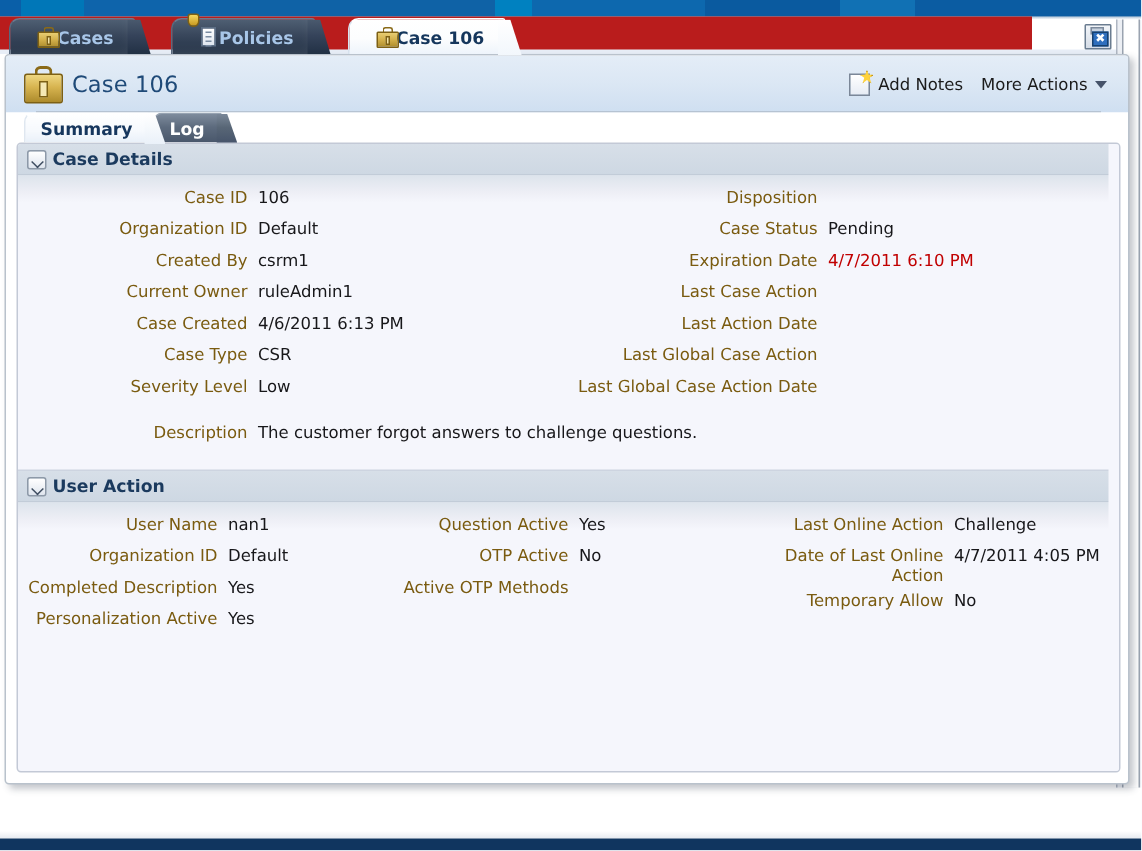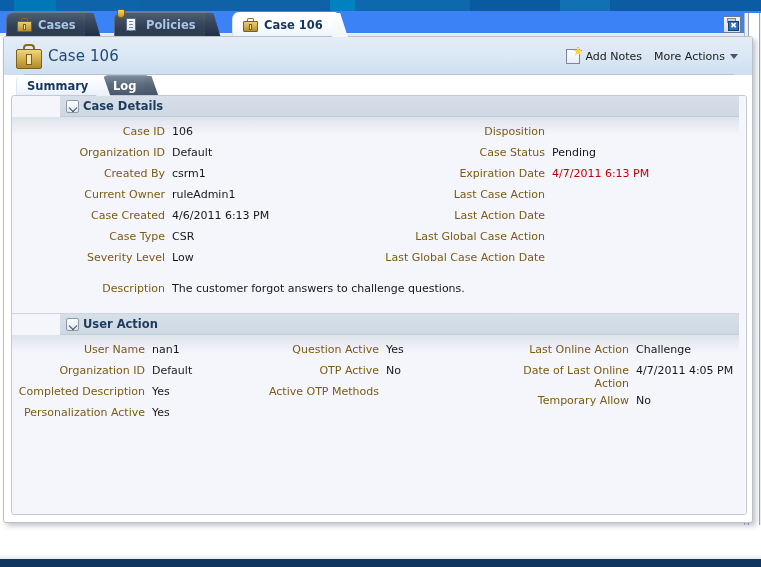"Cases" .tabbar { background: #3b82f6 -> #b91c1c; text-align: none -> center; width: 761px -> 688px }
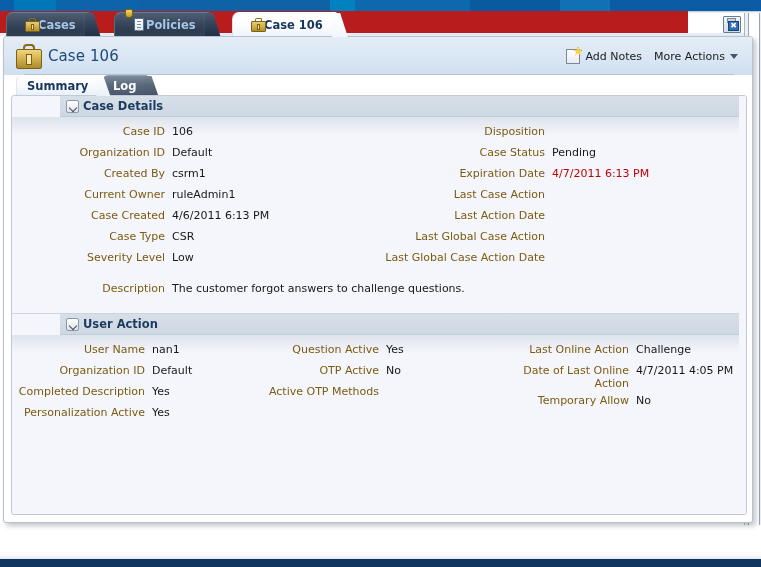"Case Details" .section-head { margin-left: 48px -> none }
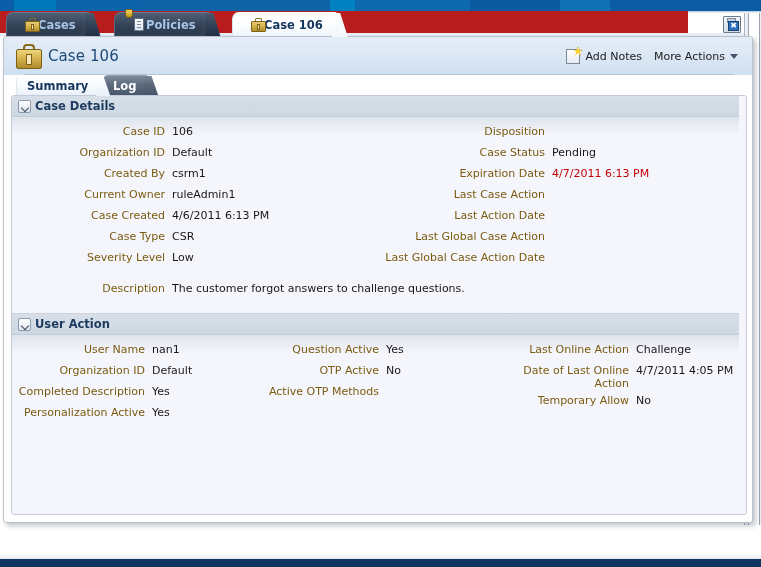"4/7/2011 6:13 PM" span.fvalue { text: 6:13 -> 6:10 }
